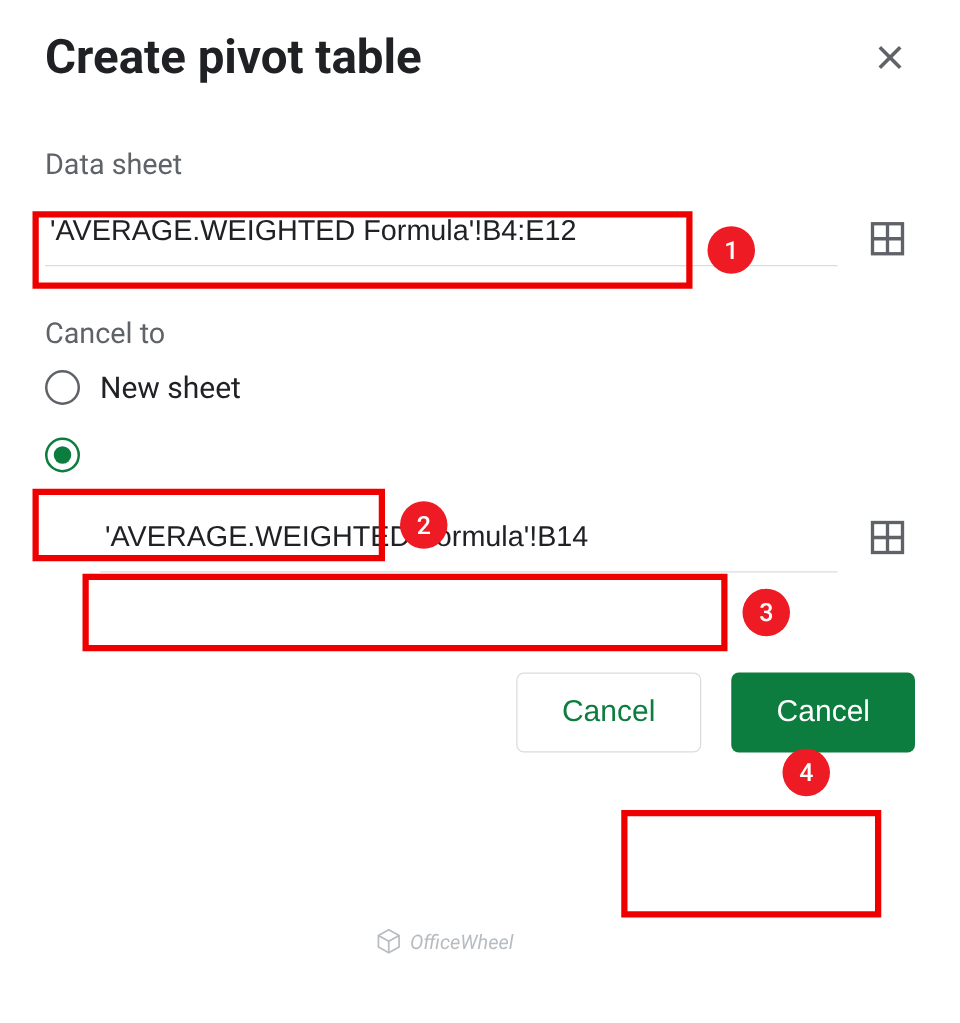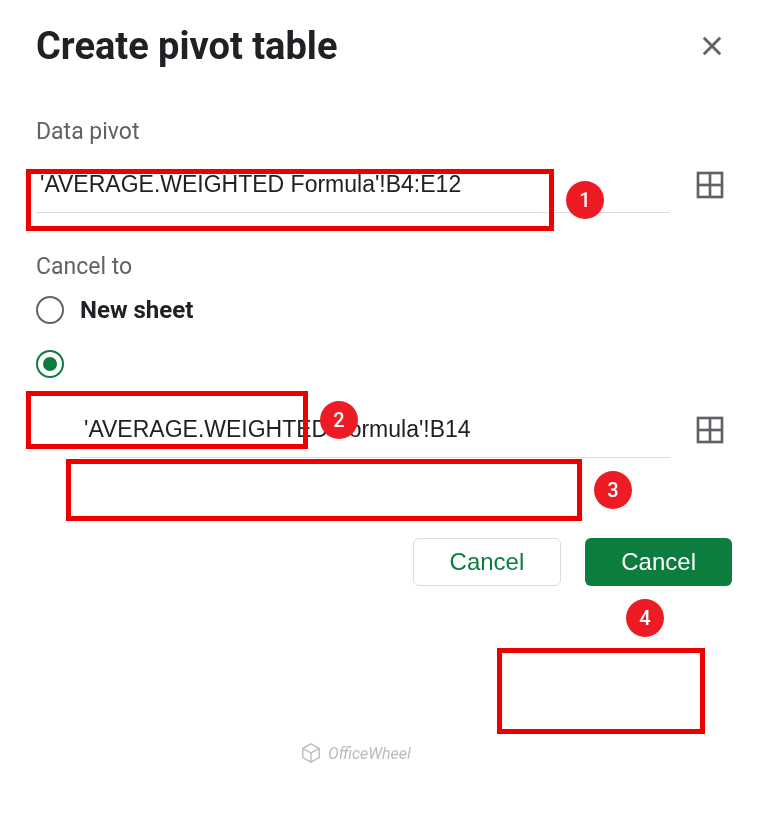"Data pivot" div.section-label { text: pivot -> sheet }
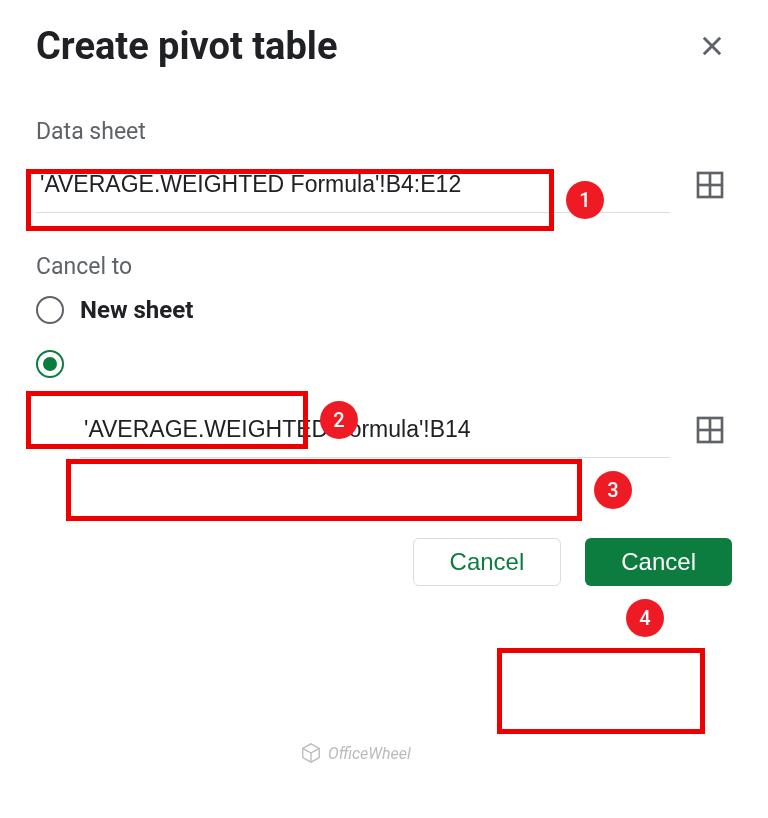"'AVERAGE.WEIGHTED Formula'!B4:E12" .range-row { align-items: center -> flex-end }
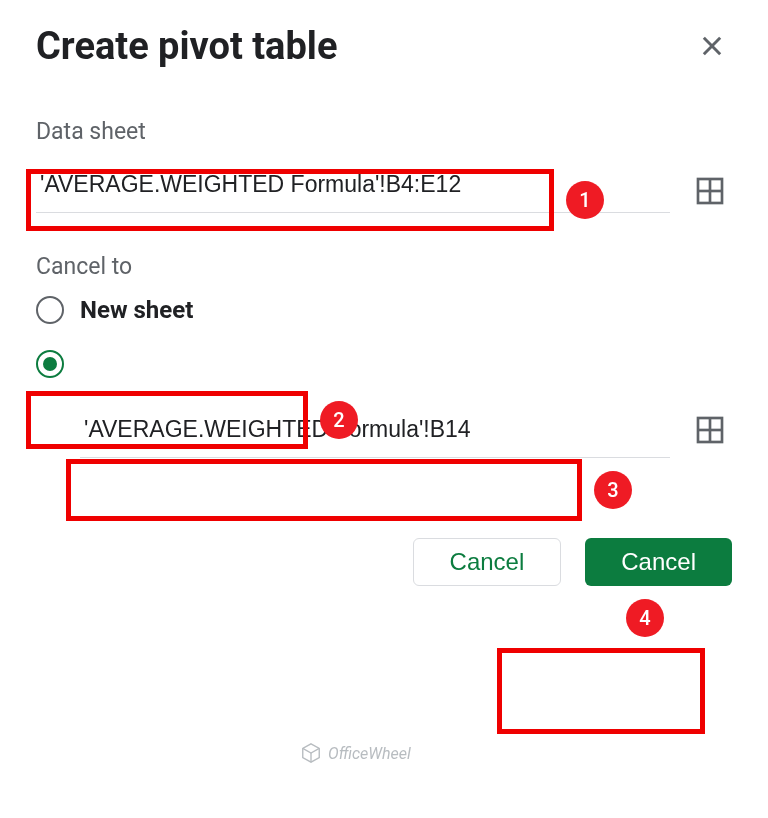"New sheet" .radio-option { font-weight: bold -> none }
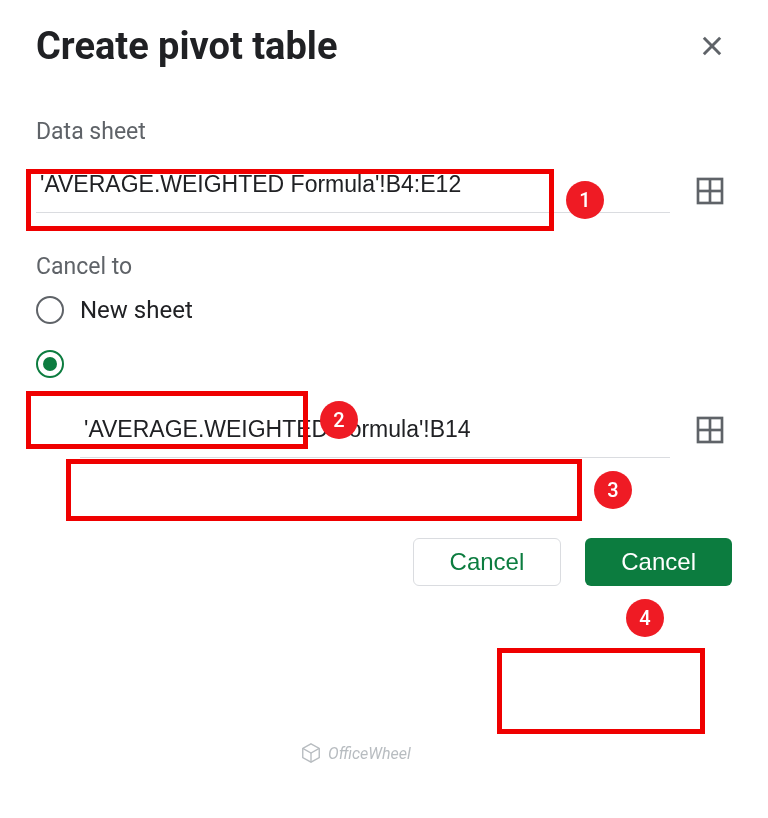"Cancel" .btn { height: 48px -> 64px }
